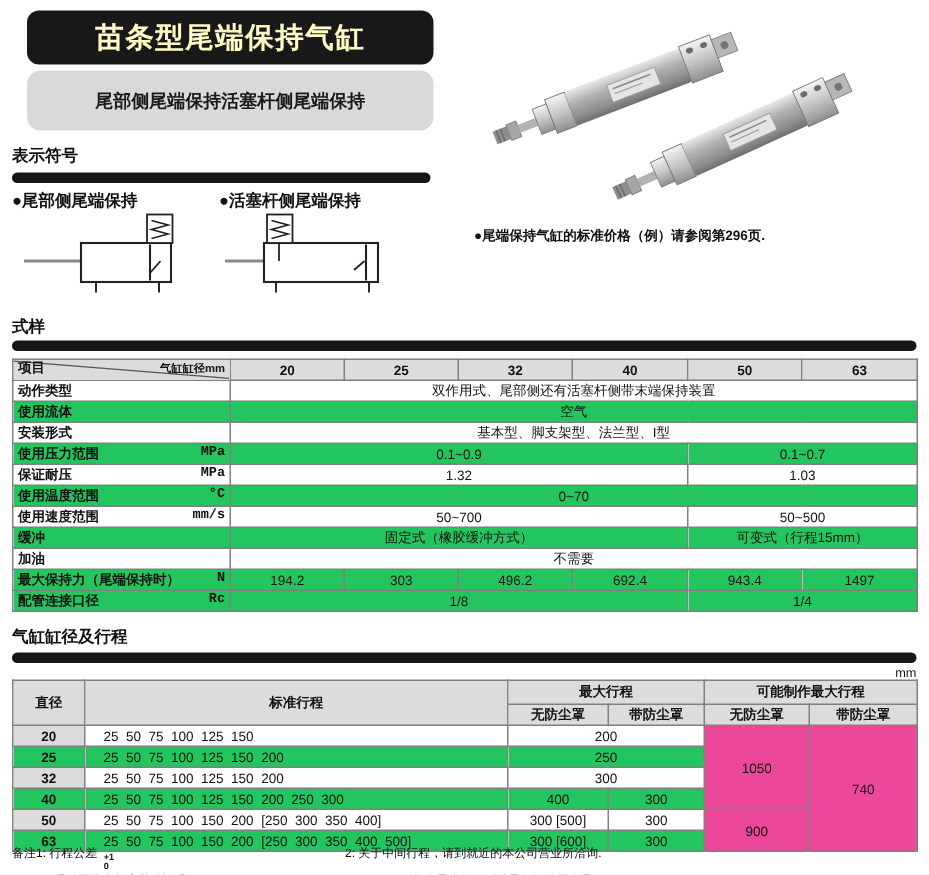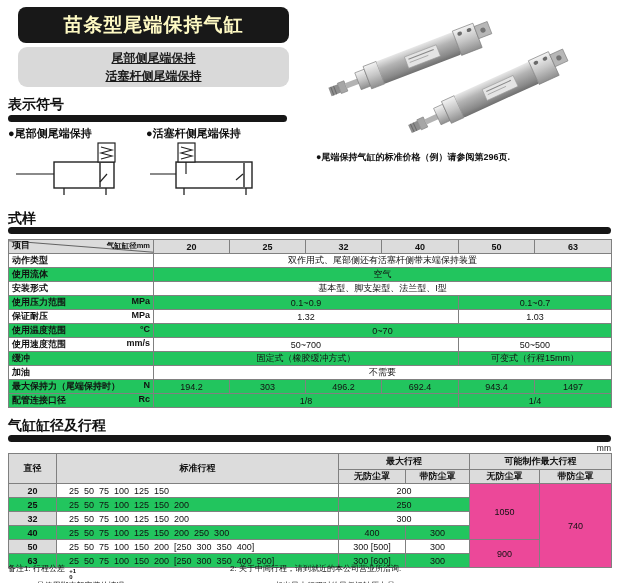"尾部侧尾端保持" .subtitle-box { flex-direction: column -> row; text-decoration: underline -> none }
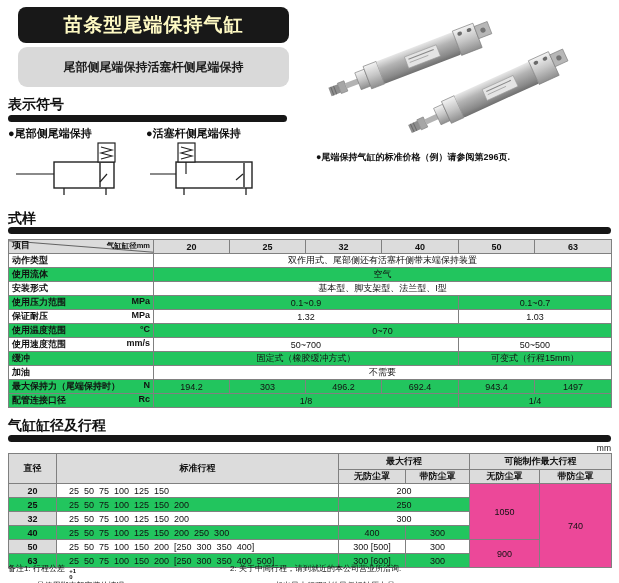"表示符号" .section-title { font-size: 14px -> 11px }
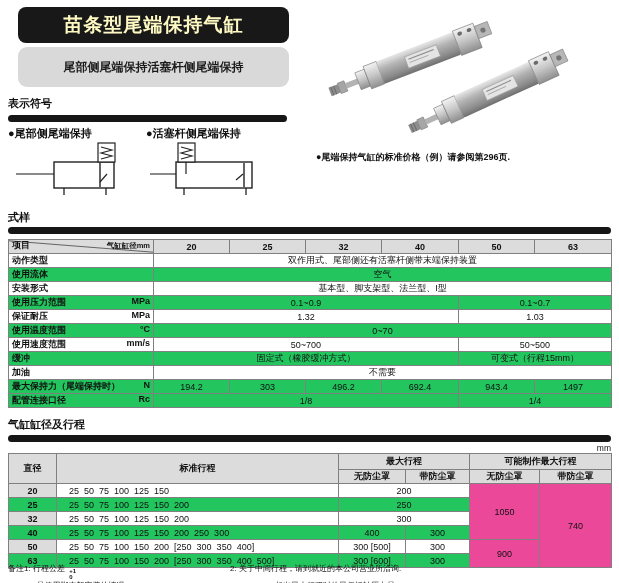"动作类型" .dtable td.lbl { font-family: none -> Liberation Mono, monospace }
